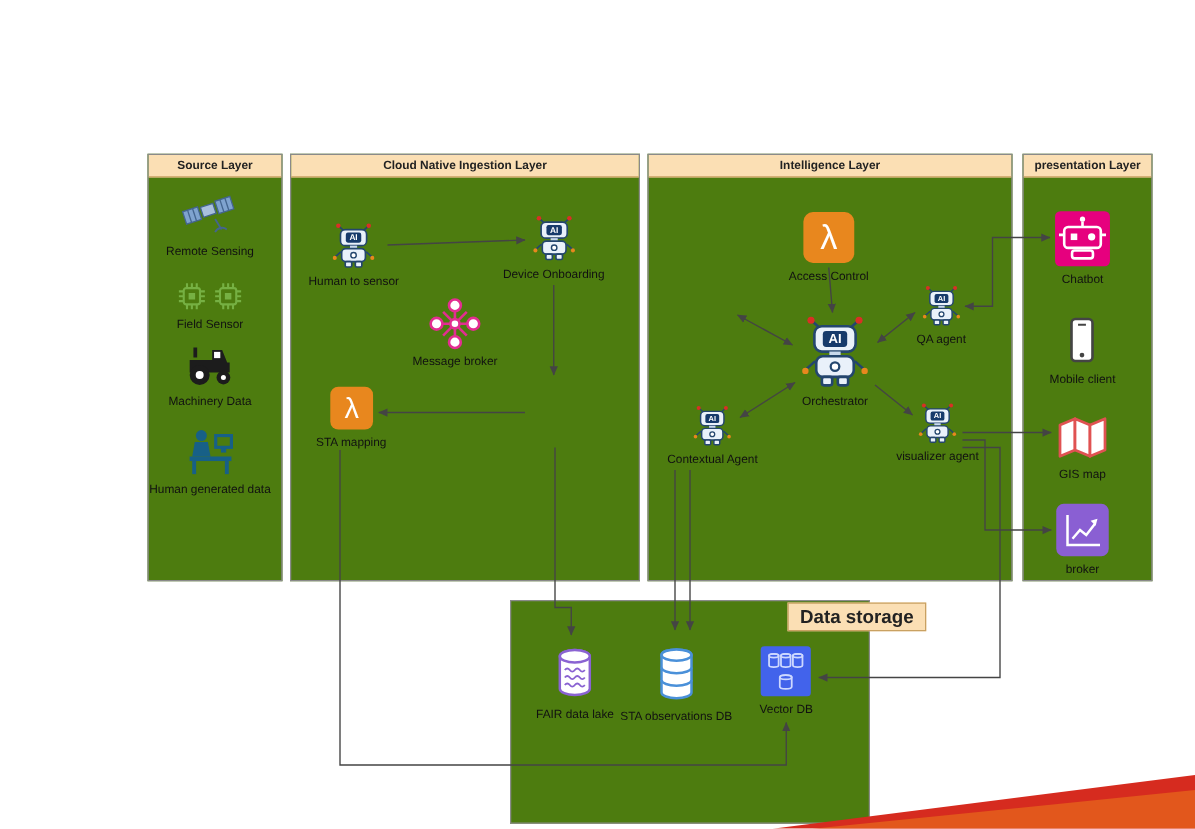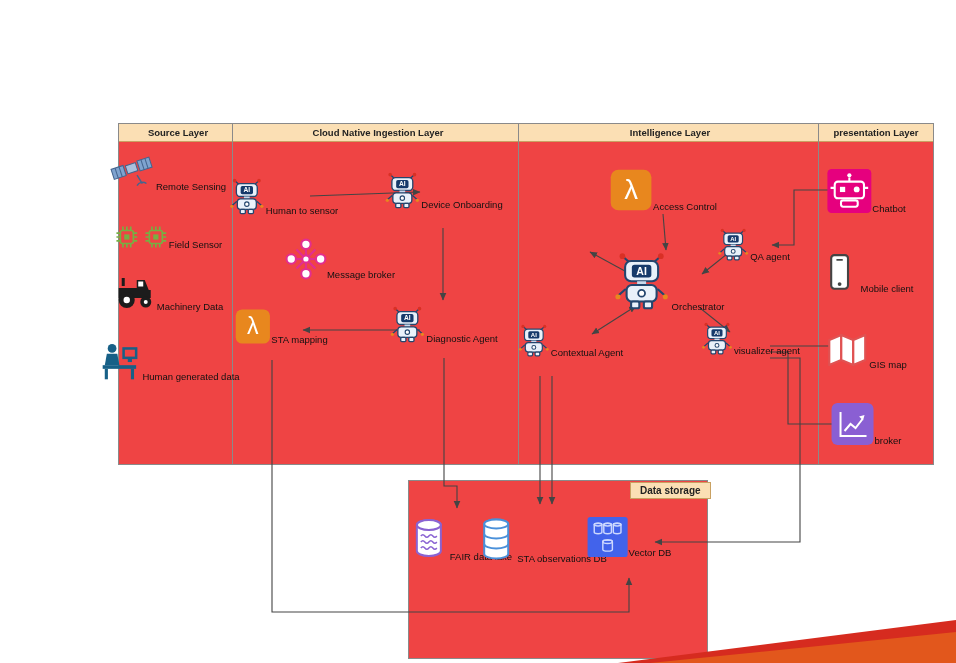"Source Layer" .box { background: #ef4444 -> #4d7c0f; padding-left: 12px -> none }
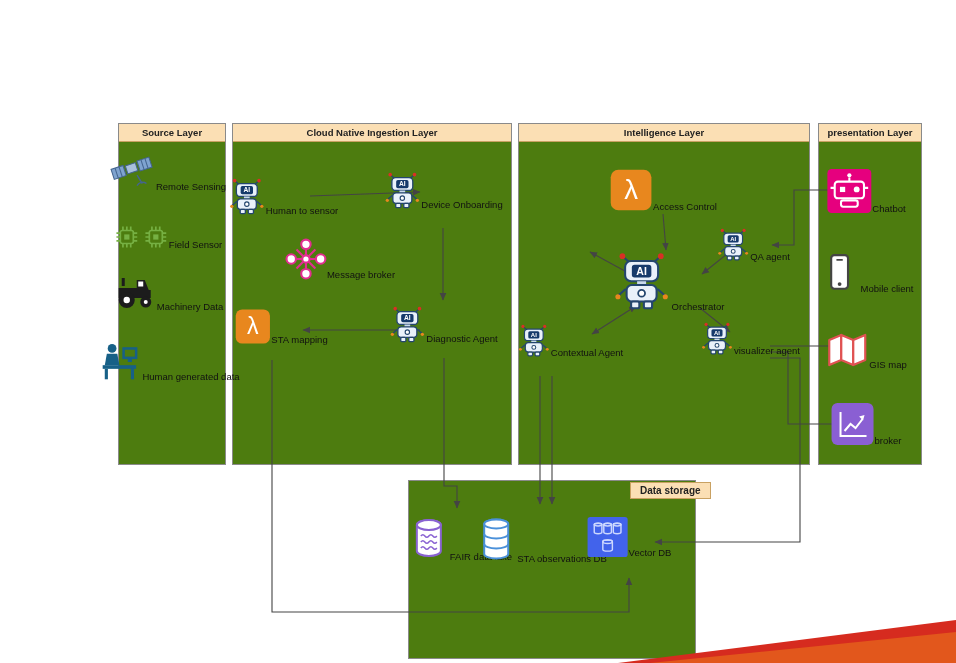"Remote Sensing" .node { align-items: flex-end -> center; flex-direction: row -> column }
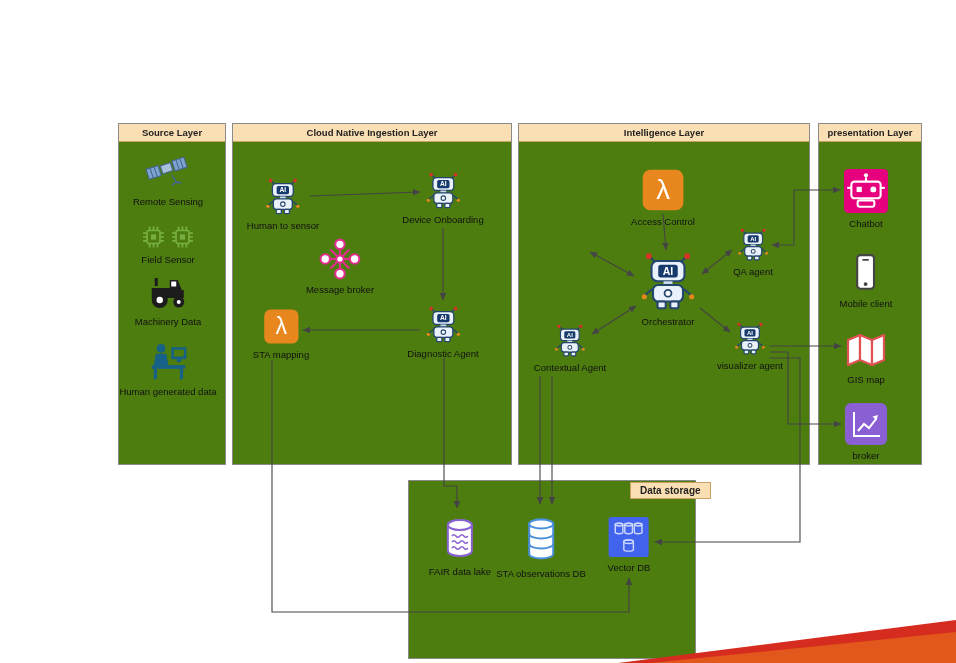"Message broker" div.node { left: 340px -> 364px }
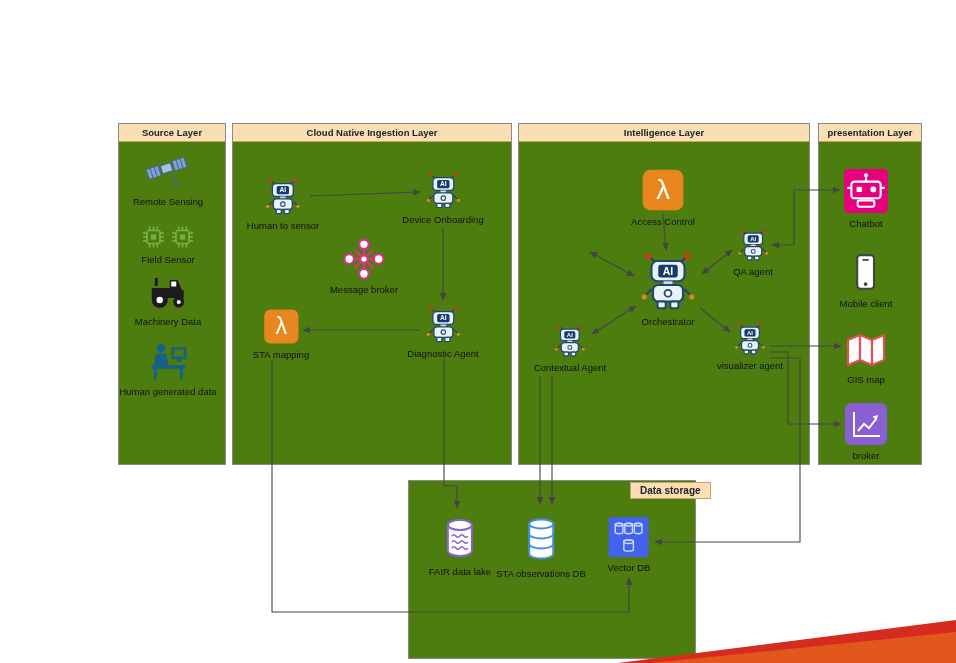"Diagnostic Agent" div.node { html: <div> <svg> <use></use> </svg> <div>Diagnostic Agent</div> </div> -> none }
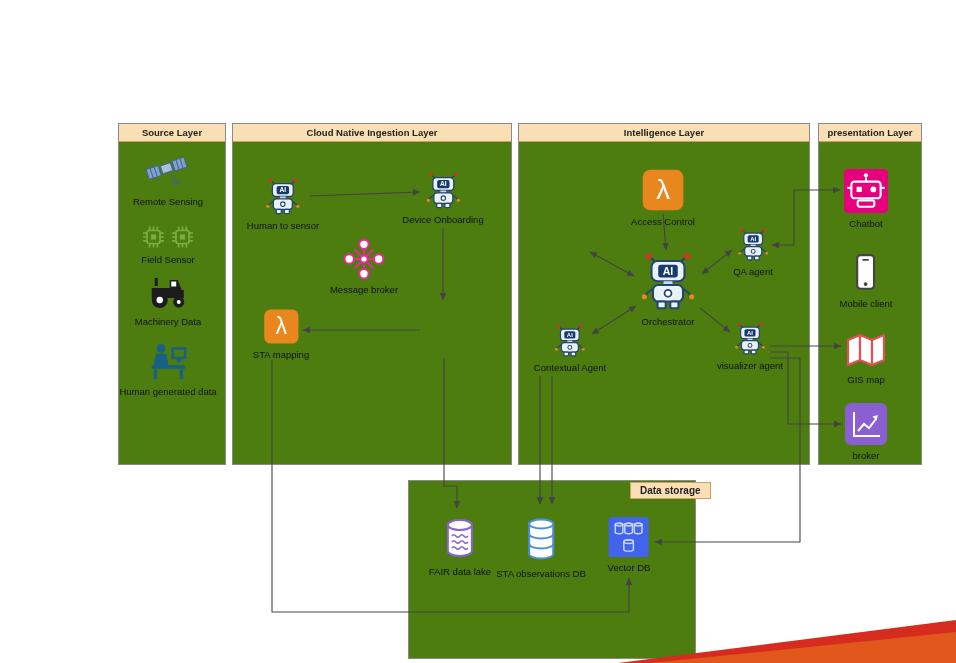"Data storage" .storage-tag { font-size: 10px -> 15px }
